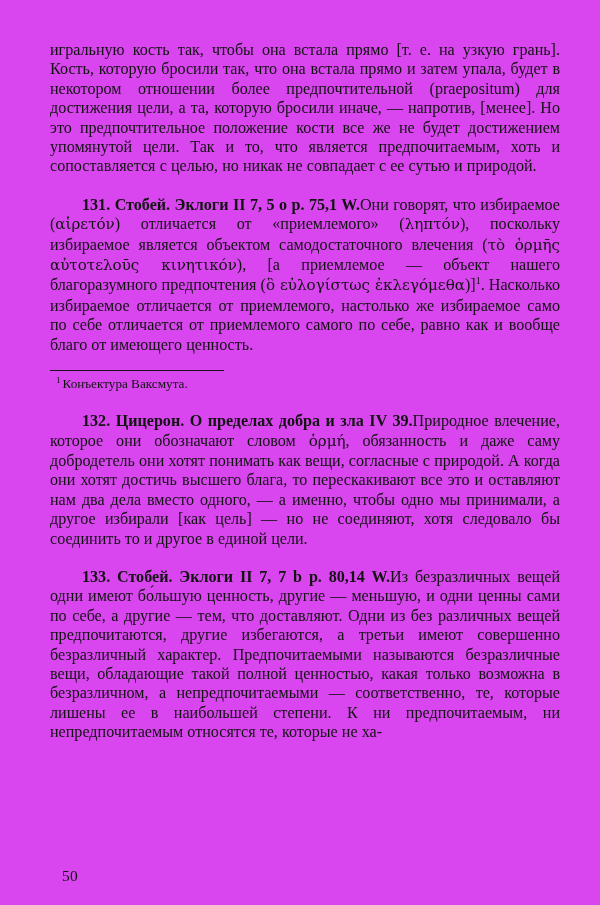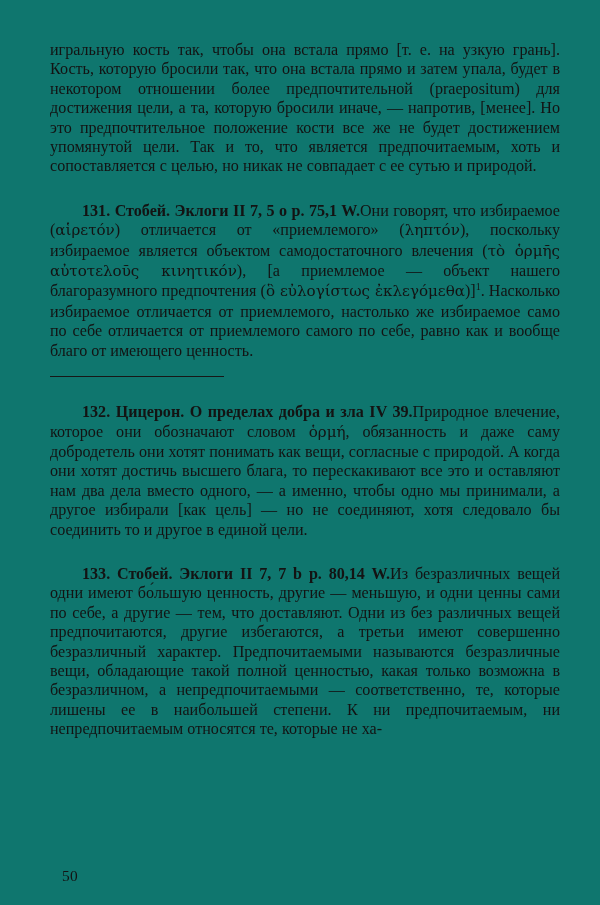"игральную кость так, чтобы она" .page { background: #0f766e -> #d946ef }
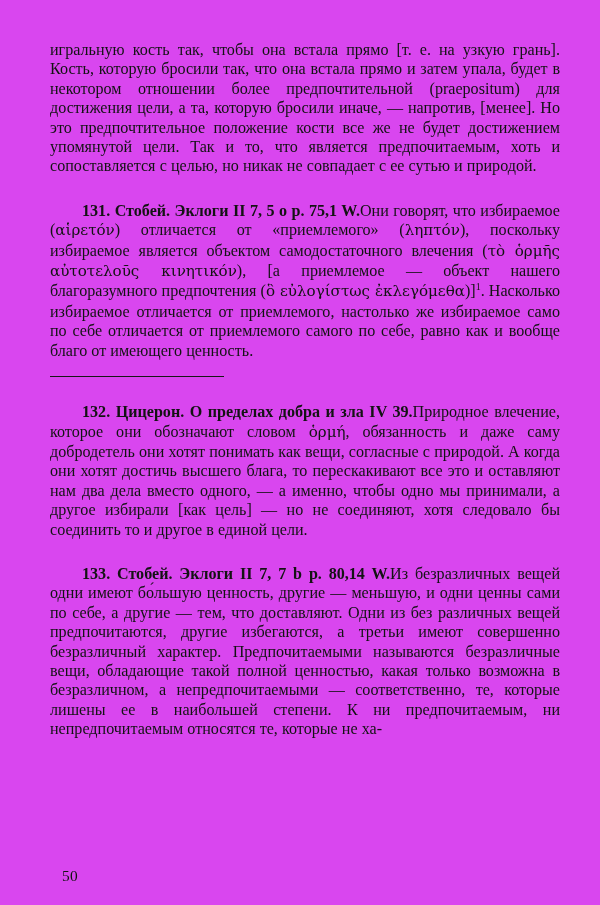"131. Стобей. Эклоги II 7," p.entry { margin-top: 25px -> 19px }
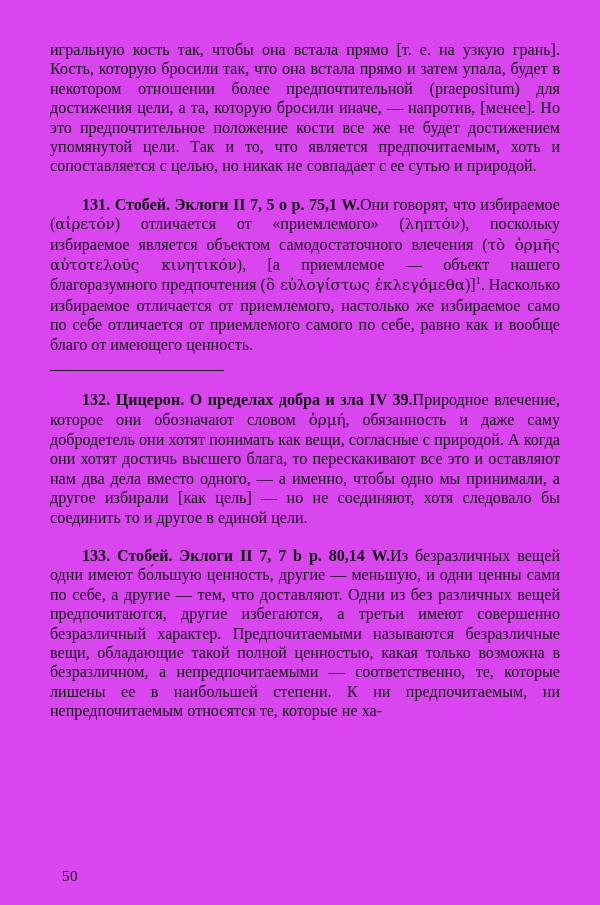"1 Конъектура Ваксмута." p.footnote-line { html: none -> <p> <sup>1</sup><span>Конъектура Ваксмута.</span> </p> }
